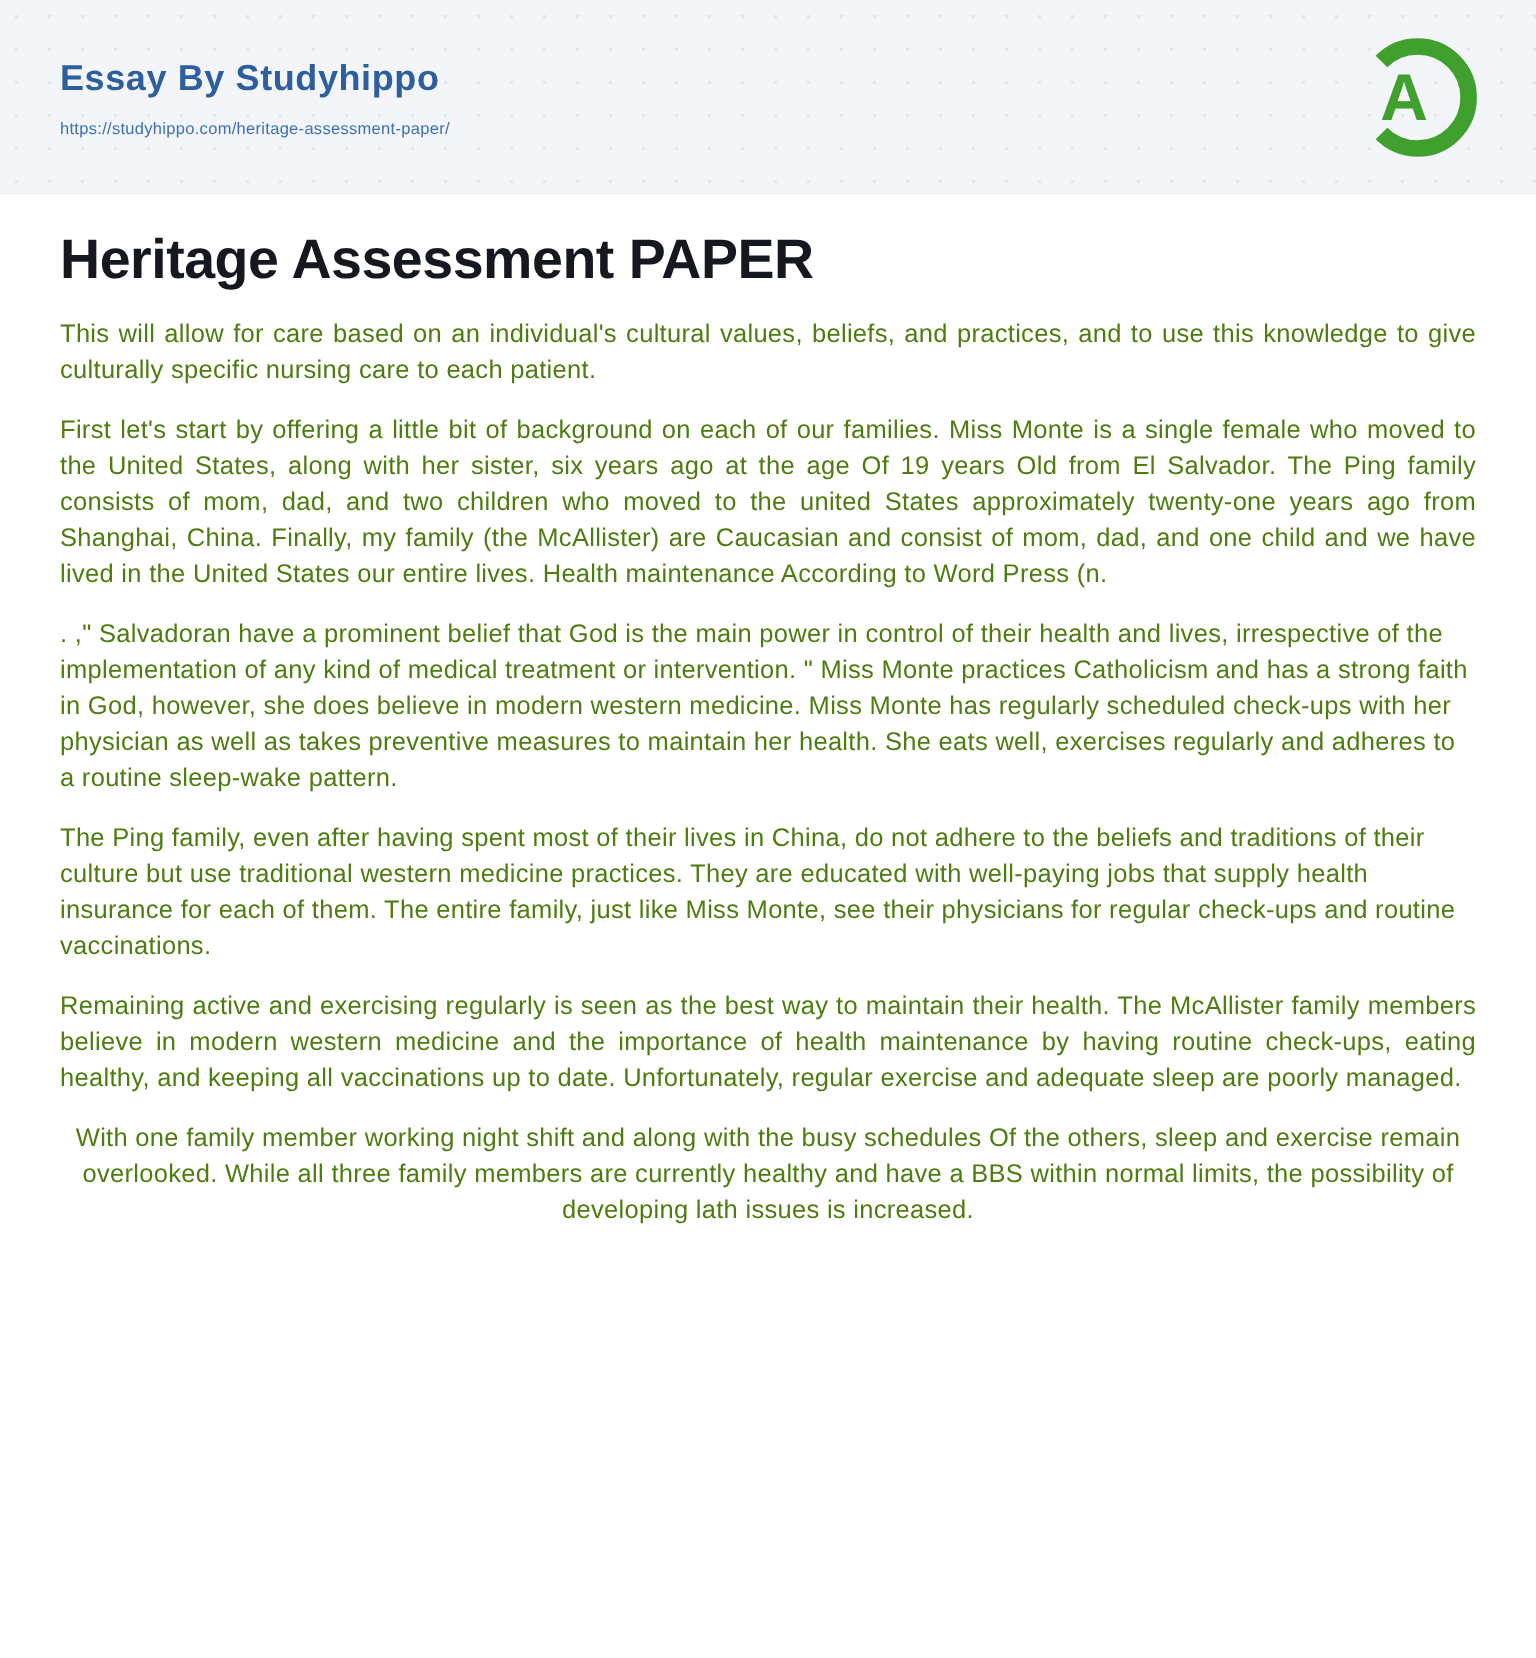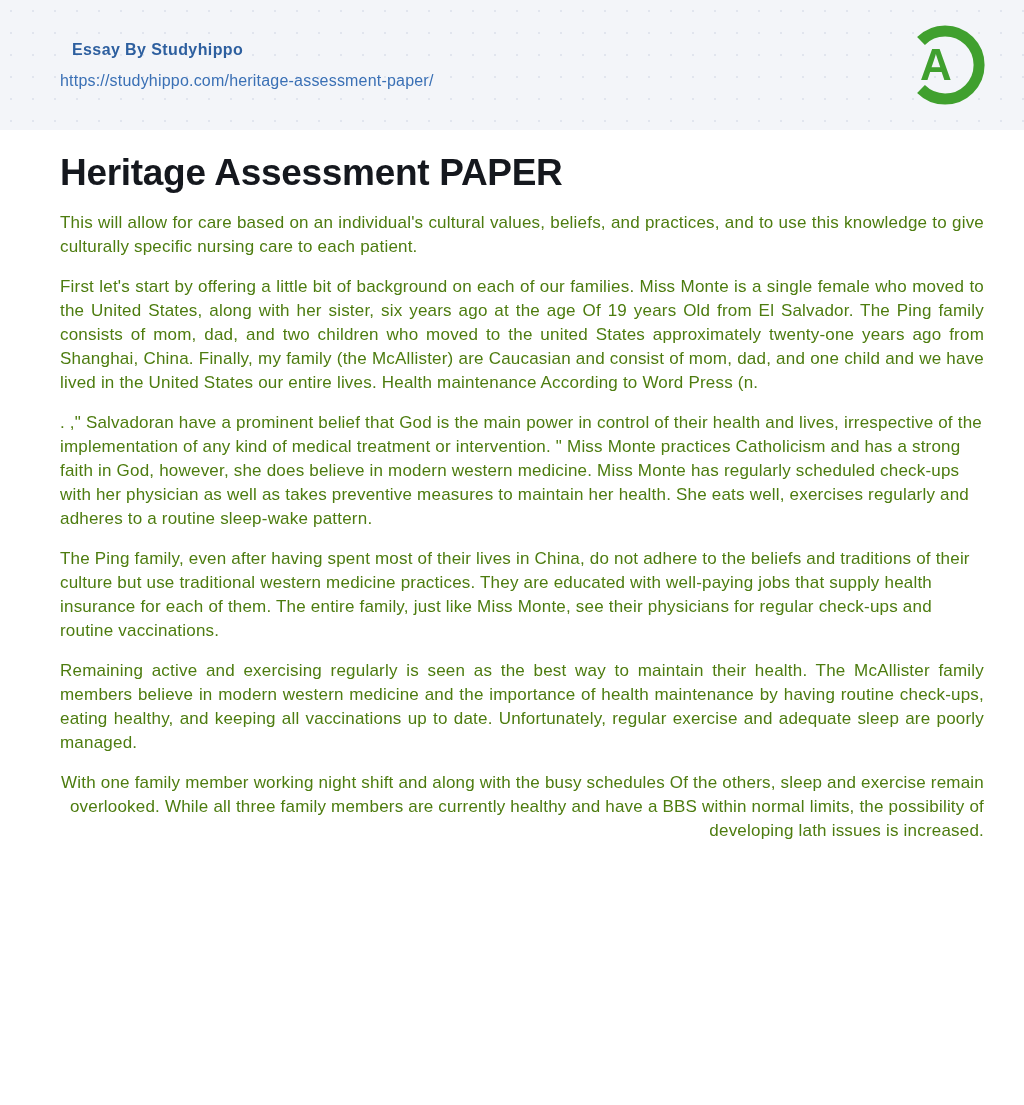"Essay By Studyhippo" .site-title { font-size: 16px -> 24px; margin-left: 32px -> none }
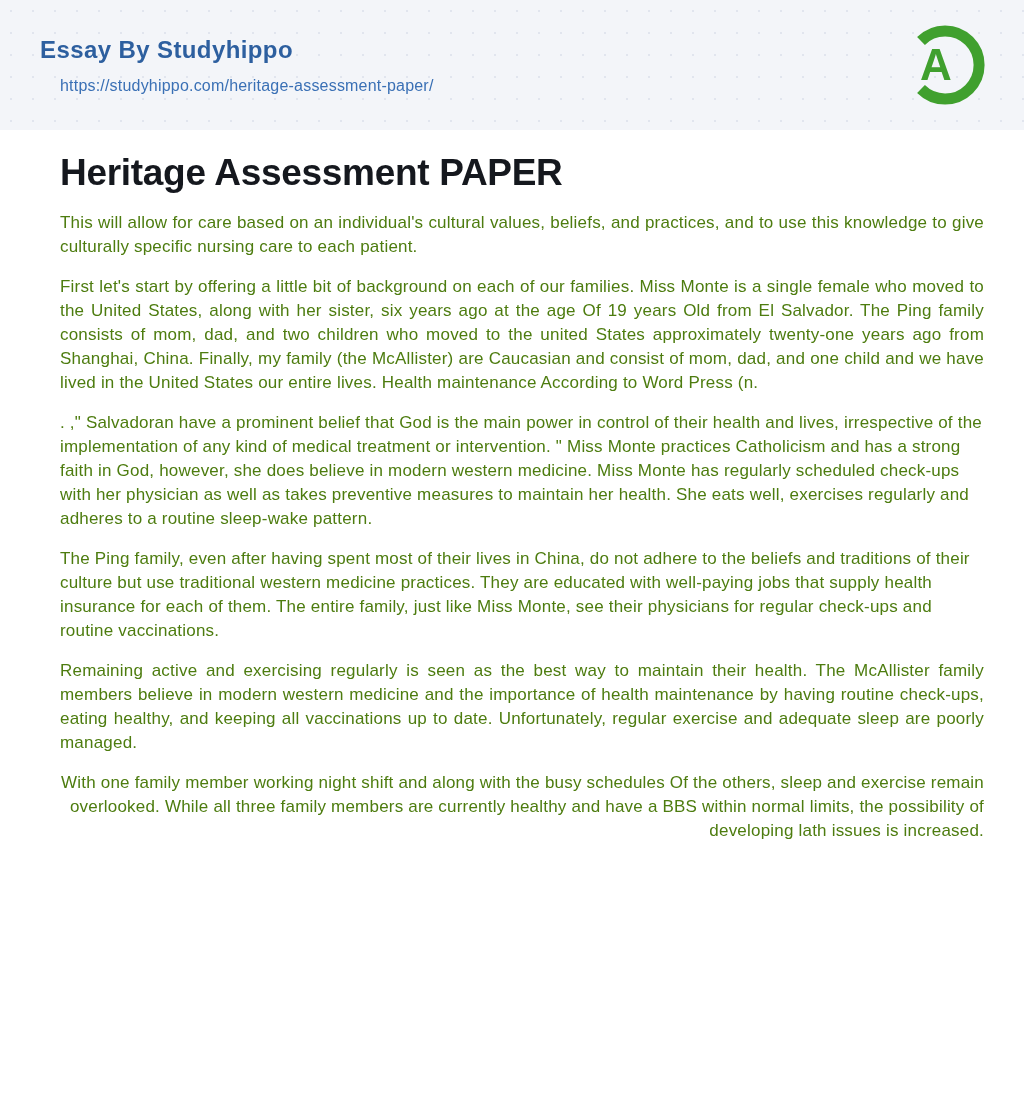"https://studyhippo.com/heritage-assessme" .page-url { font-size: 16px -> 11px; margin-left: 20px -> none }
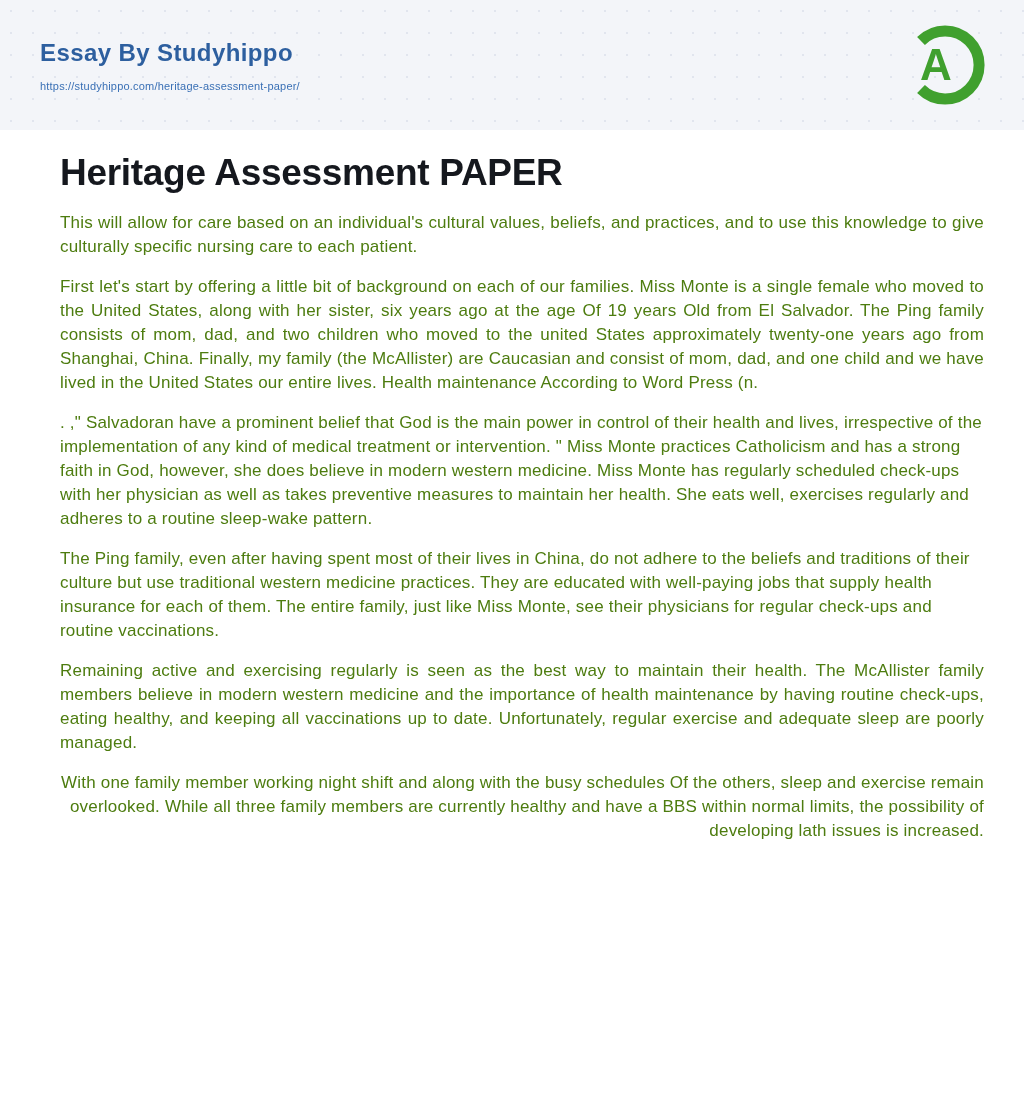"Heritage Assessment PAPER" .article { margin-left: 20px -> none }
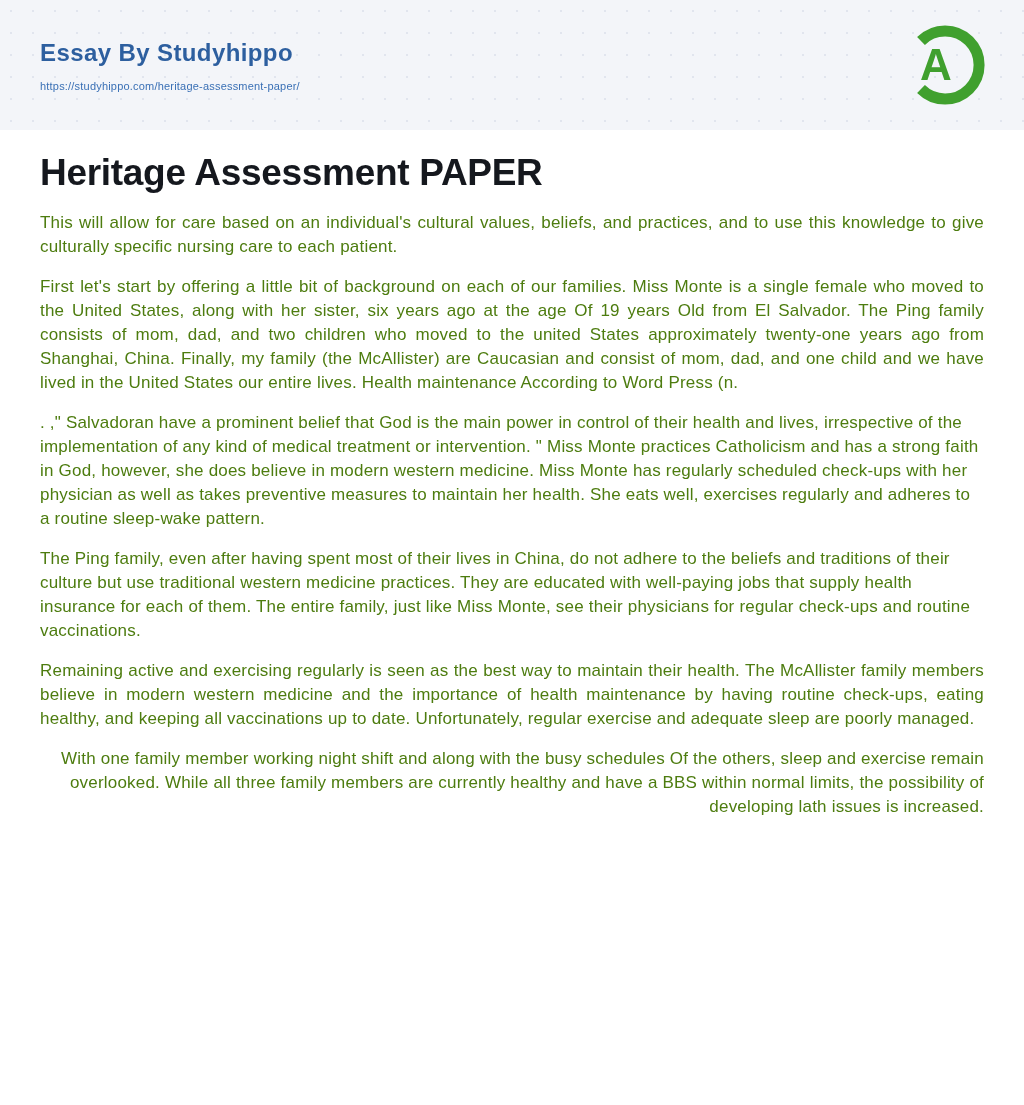"With one family member working" p { text-align: right -> center }
